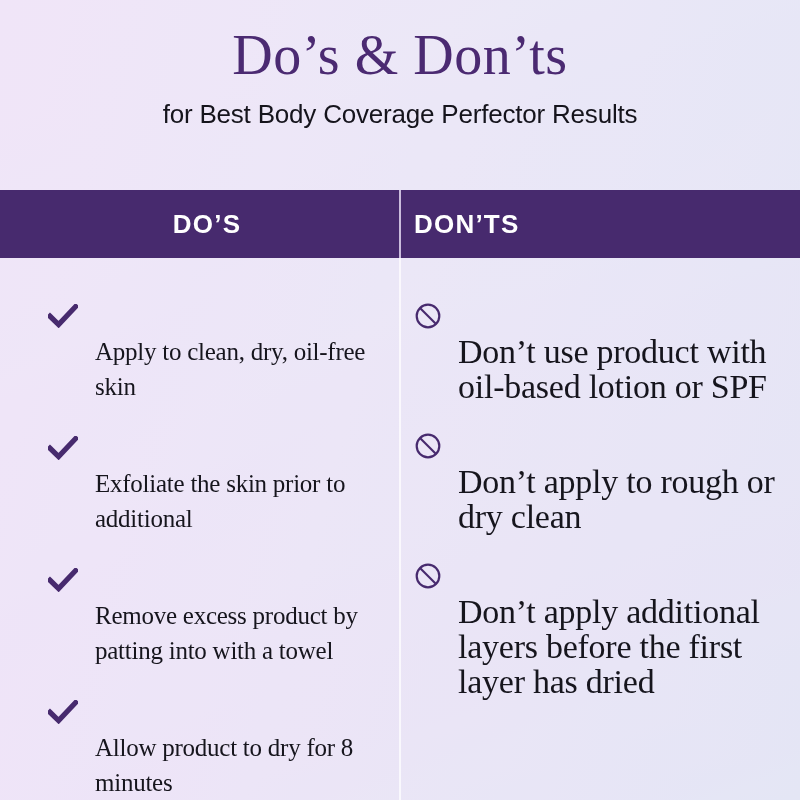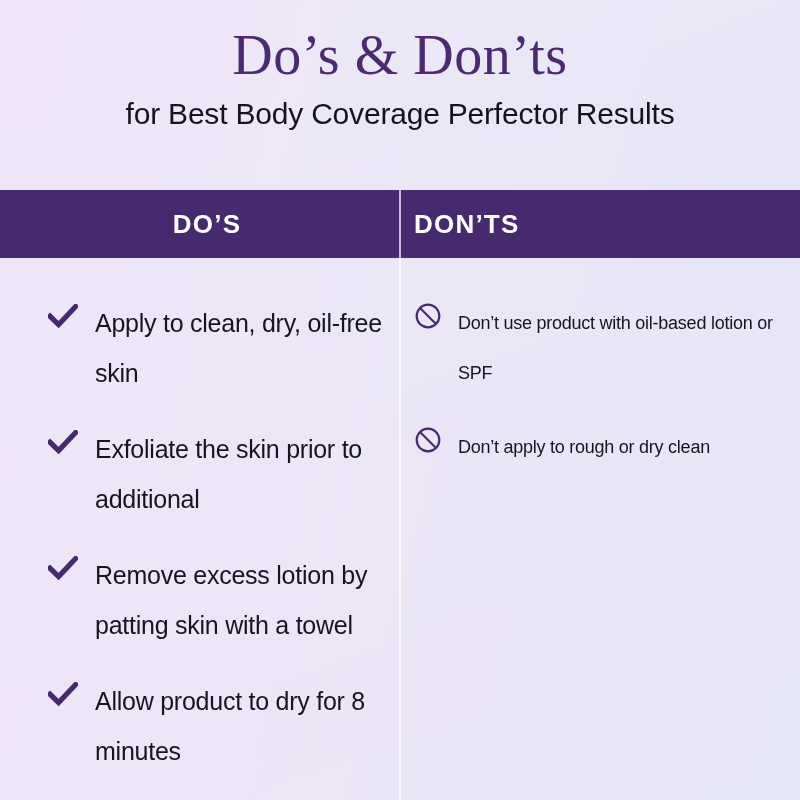"for Best Body Coverage Perfector" .sub-title { font-size: 30px -> 26px }
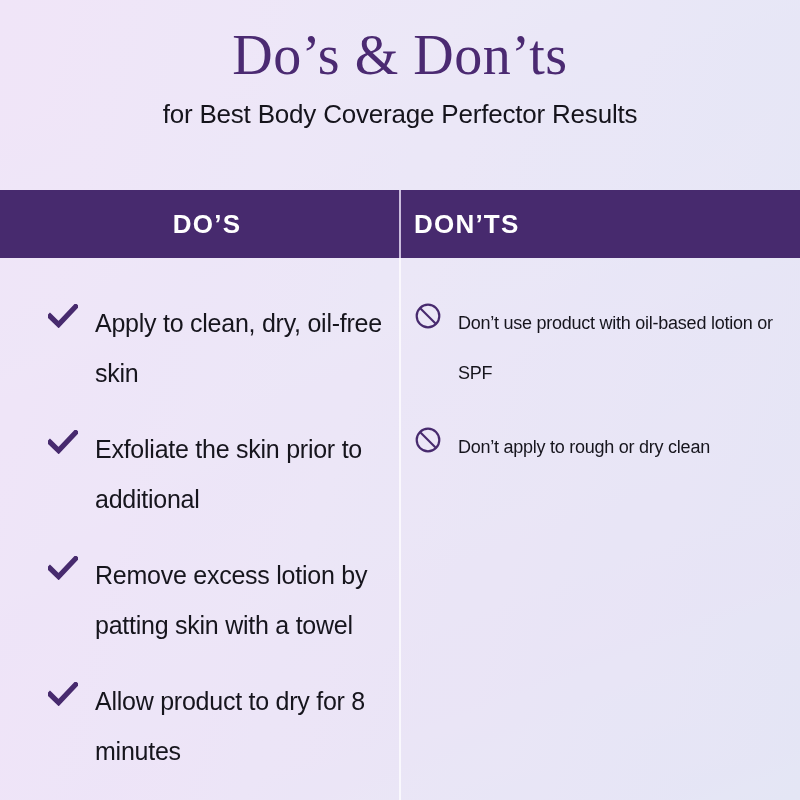"Apply to clean, dry, oil-free" .item-text { font-family: Liberation Sans, sans-serif -> Liberation Serif, serif; line-height: 50px -> 35px; margin-top: none -> 36px }
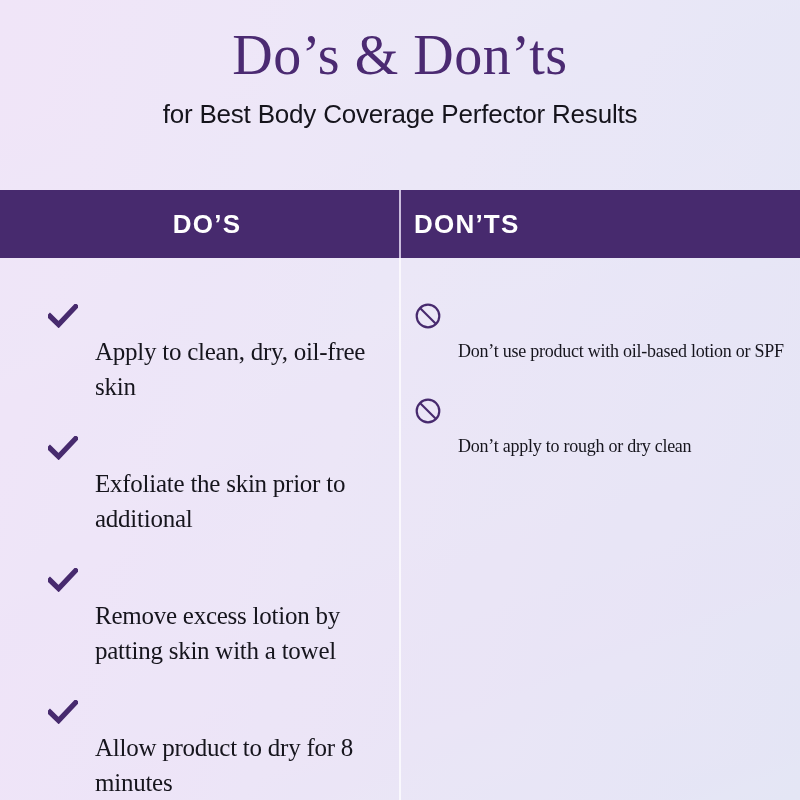"Don’t use product with oil-based" .col.donts .item-text { font-size: 18px -> 34px }
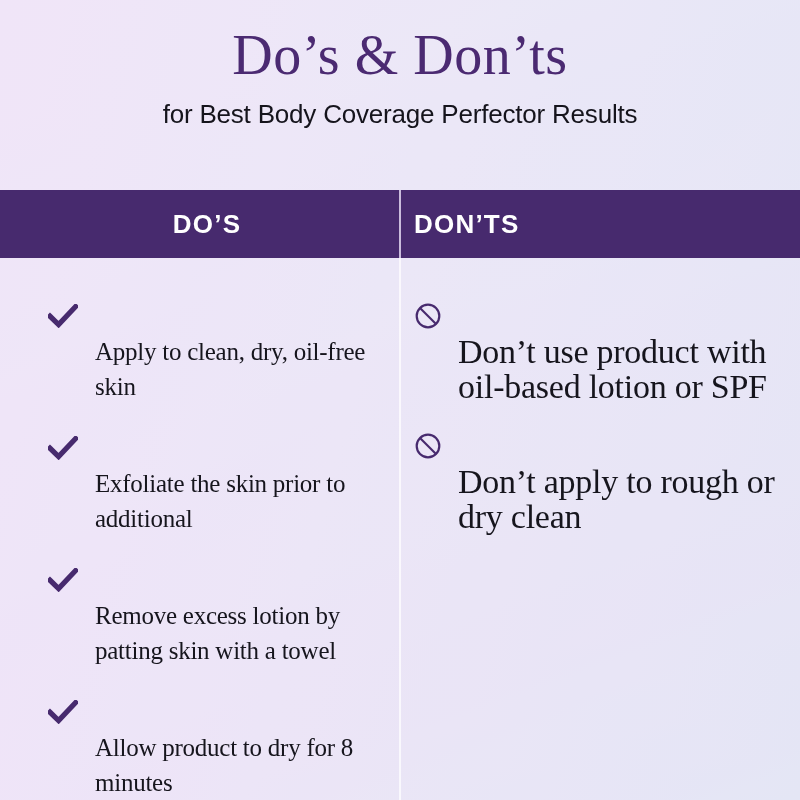"Remove excess lotion by patting" span.item-text { text: lotion by patting skin -> product by patting into }
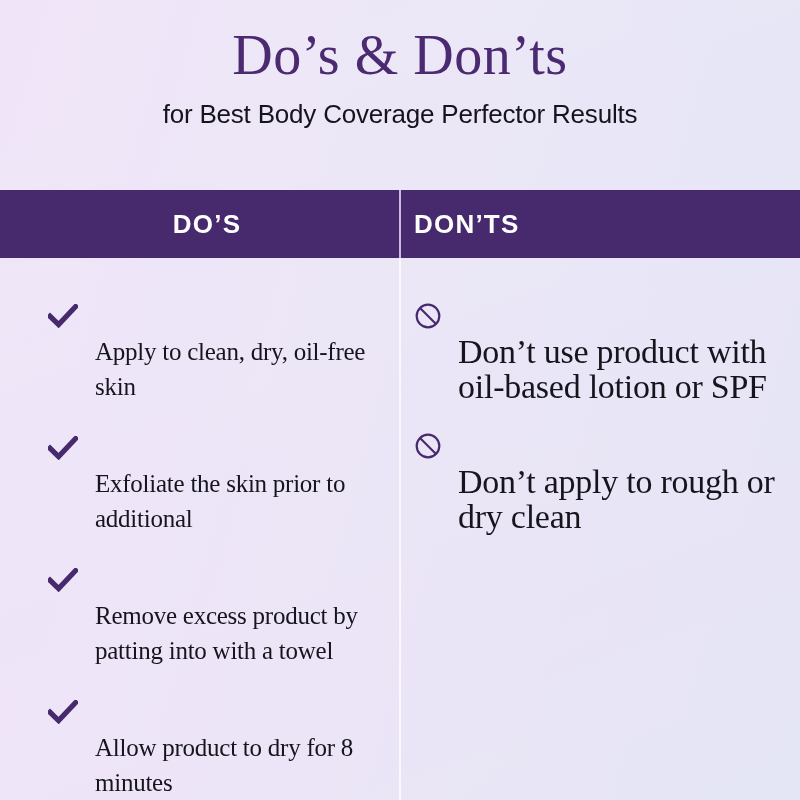"Don’t apply additional layers before" div.item { html: none -> <div> <span> <svg> <circle></circle> <line></line> </svg> </span> <span>Don’t apply additional layers before the first layer has dried</span> </div> }
